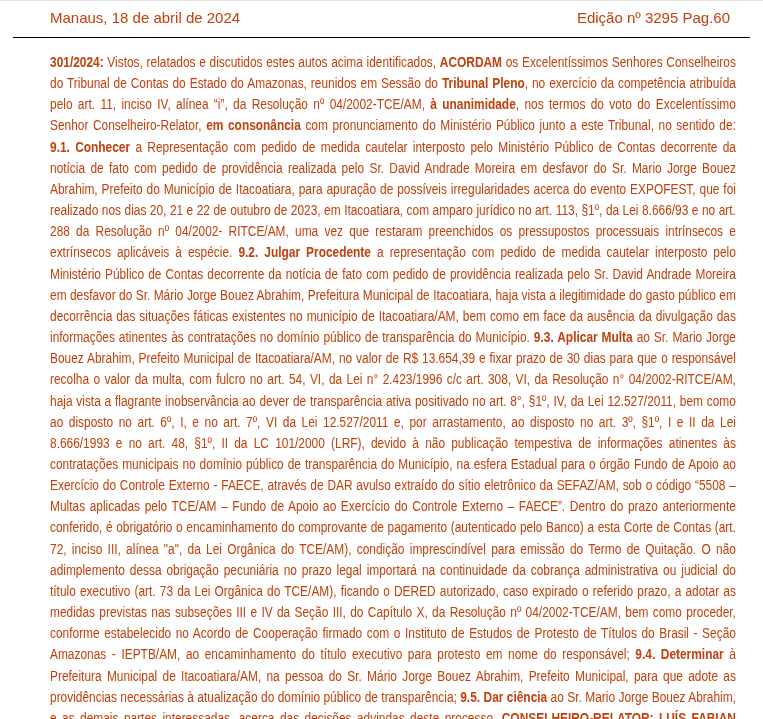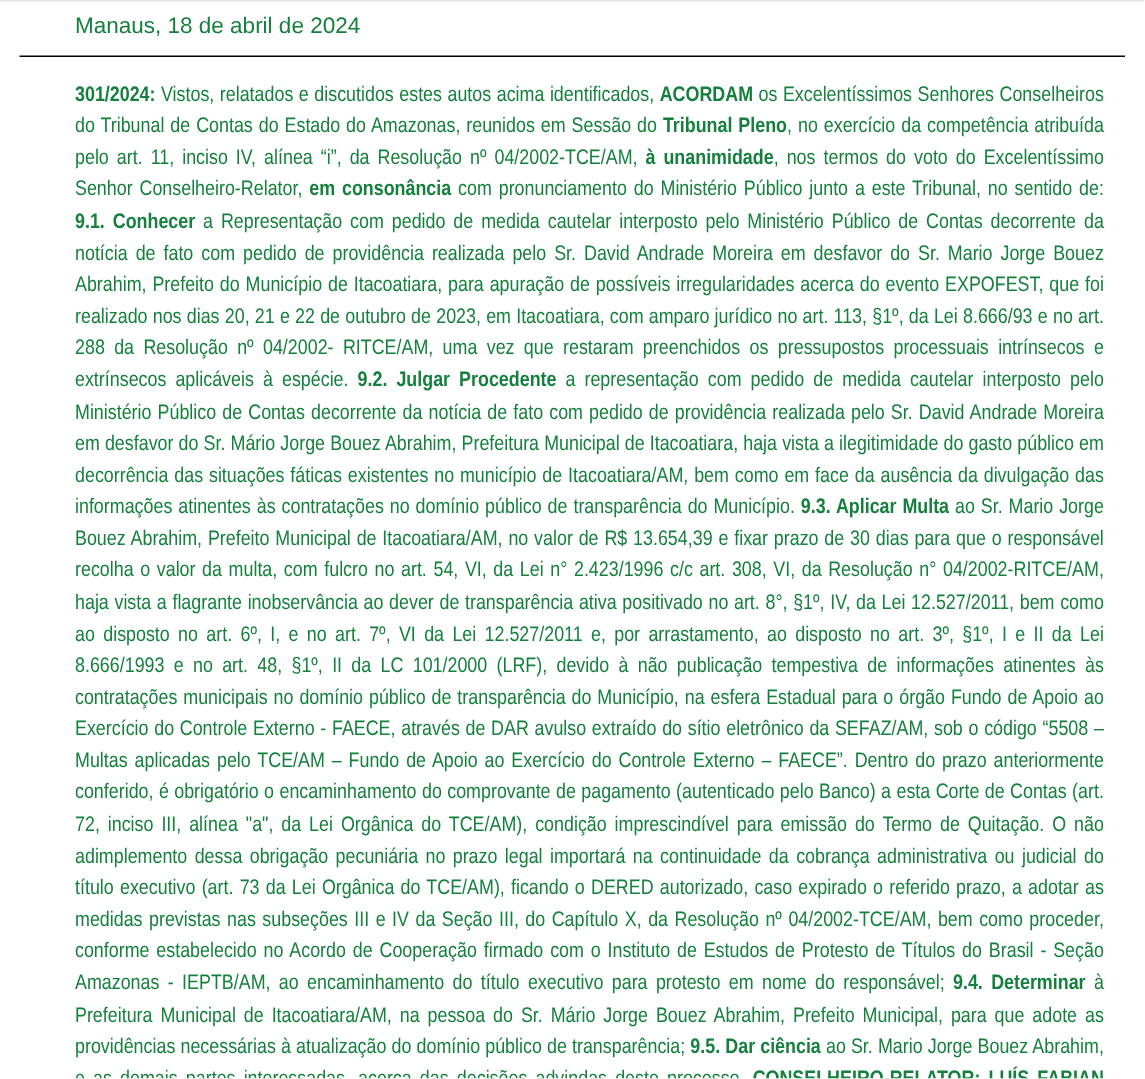"Manaus, 18 de abril de" .page { color: #15803d -> #c2410c }
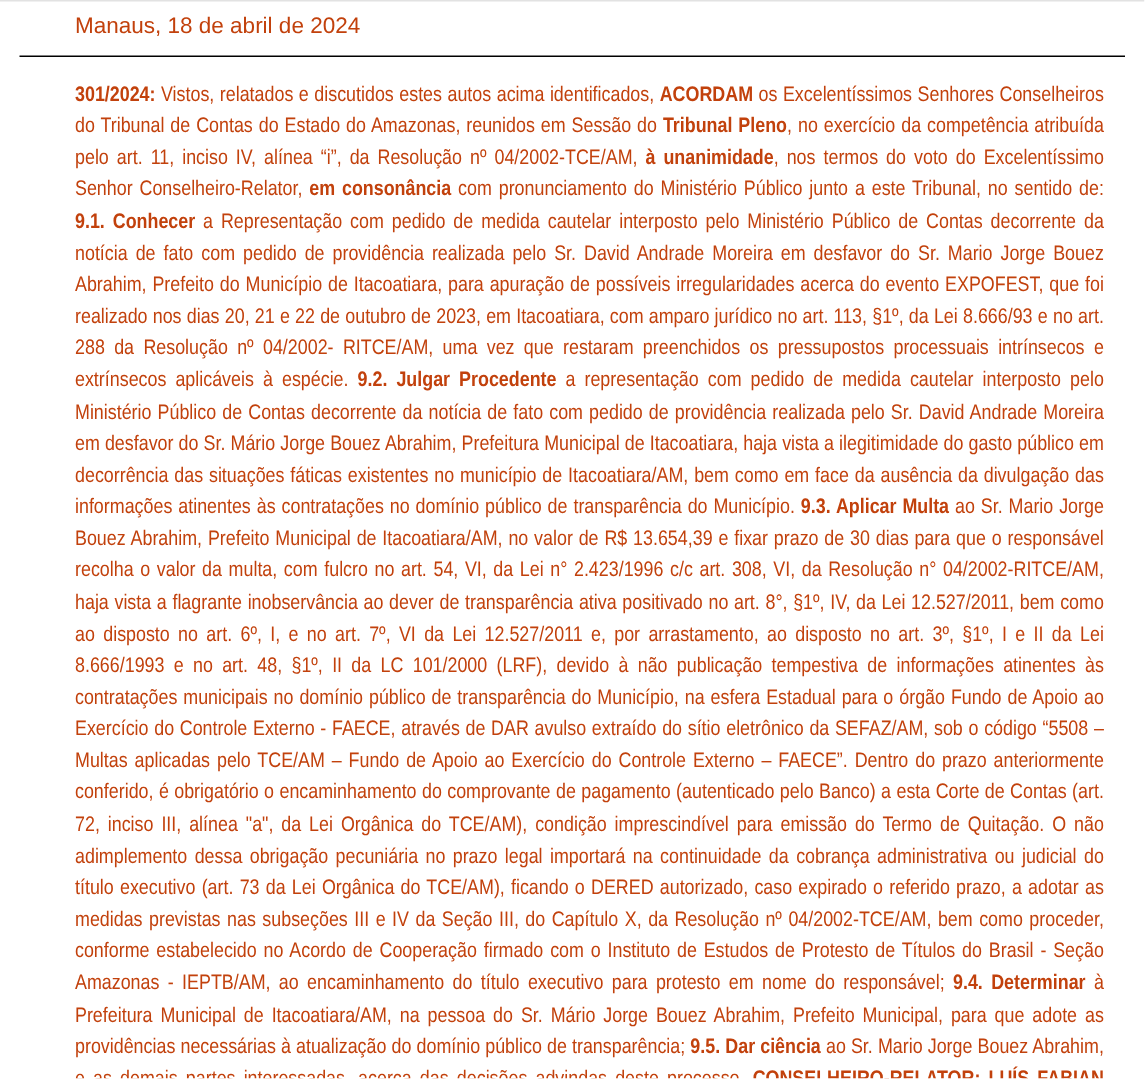"Edição nº 3295 Pag.60" span { html: none -> <span>Edição nº 3295 Pag.60</span> }
